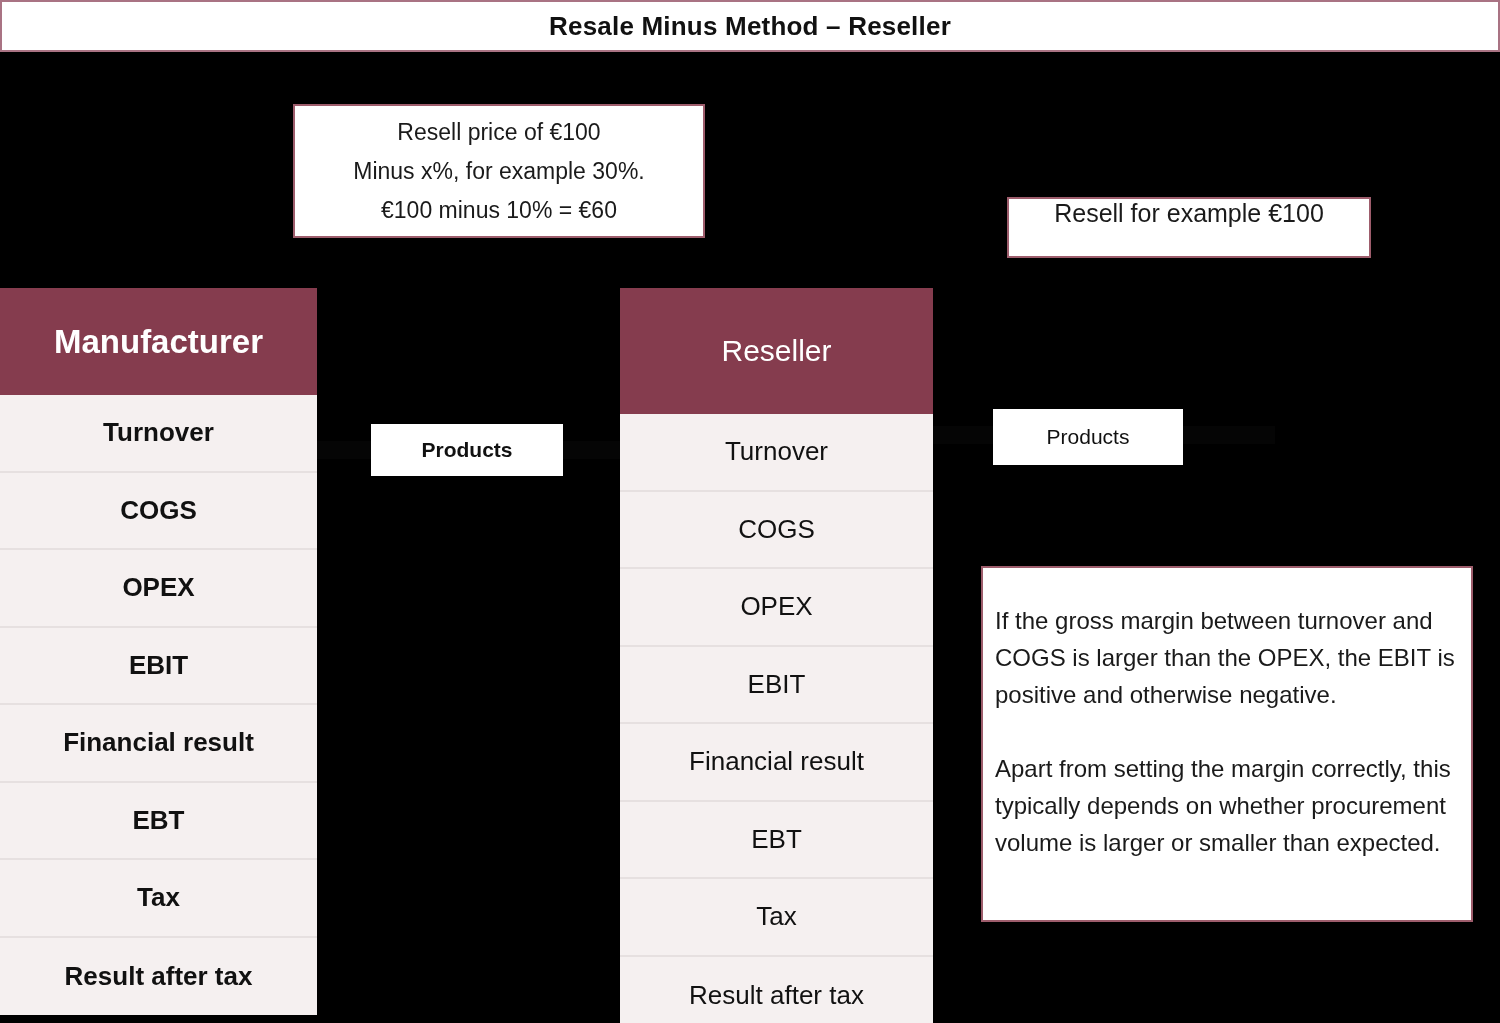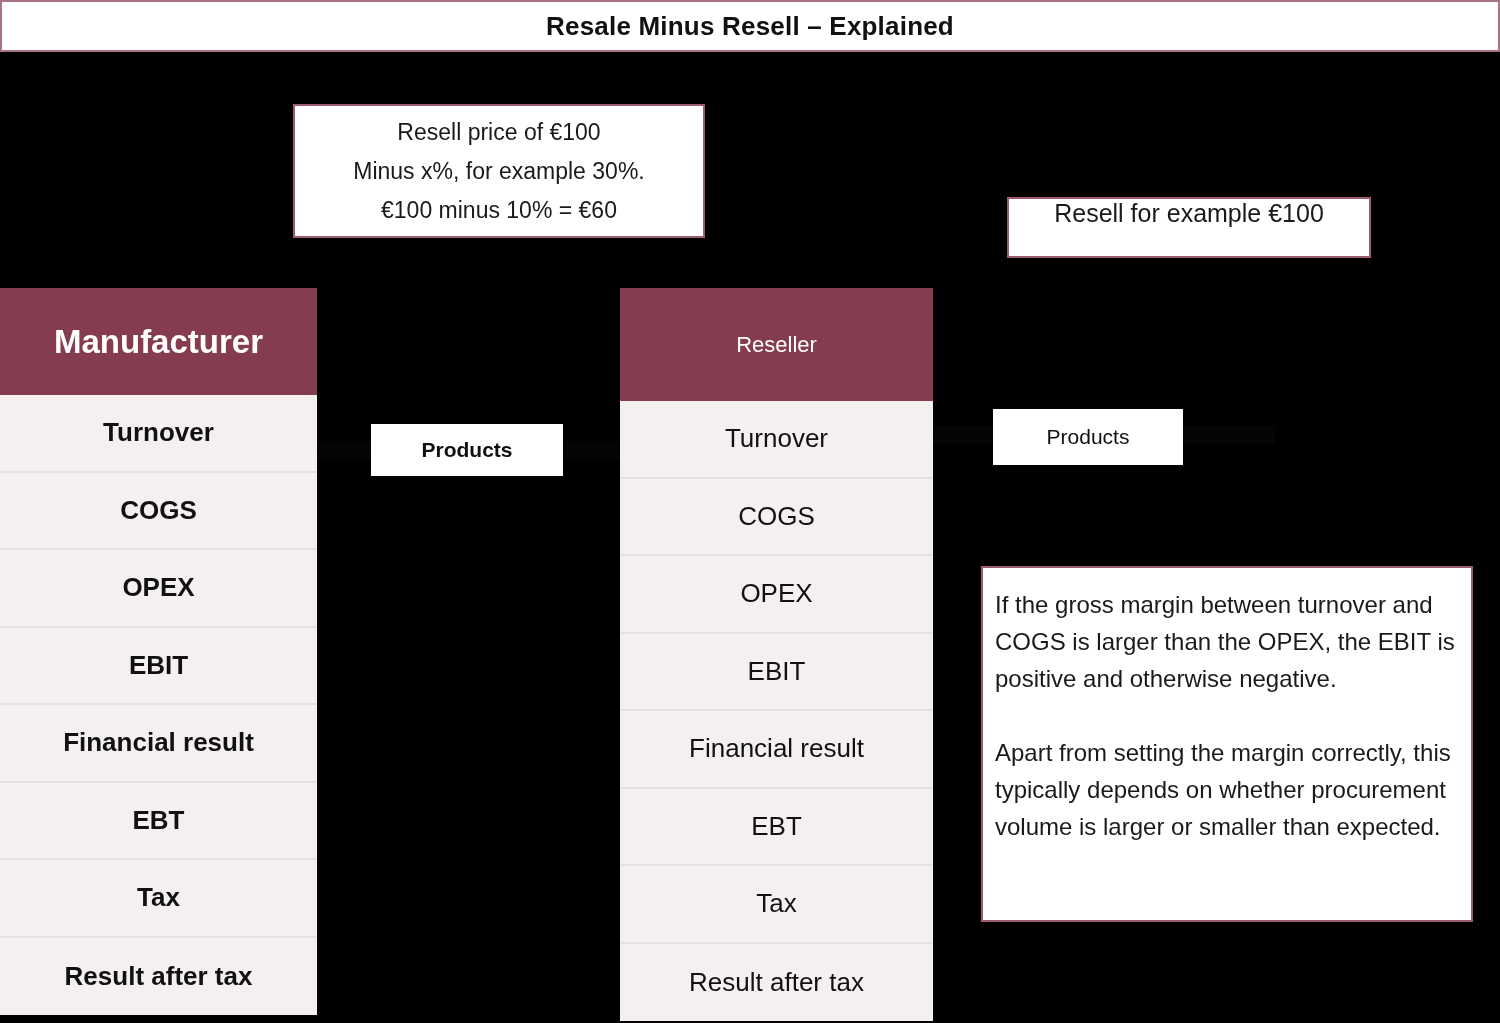"Resale Minus Resell – Explained" span.title-text { text: Resell – Explained -> Method – Reseller }
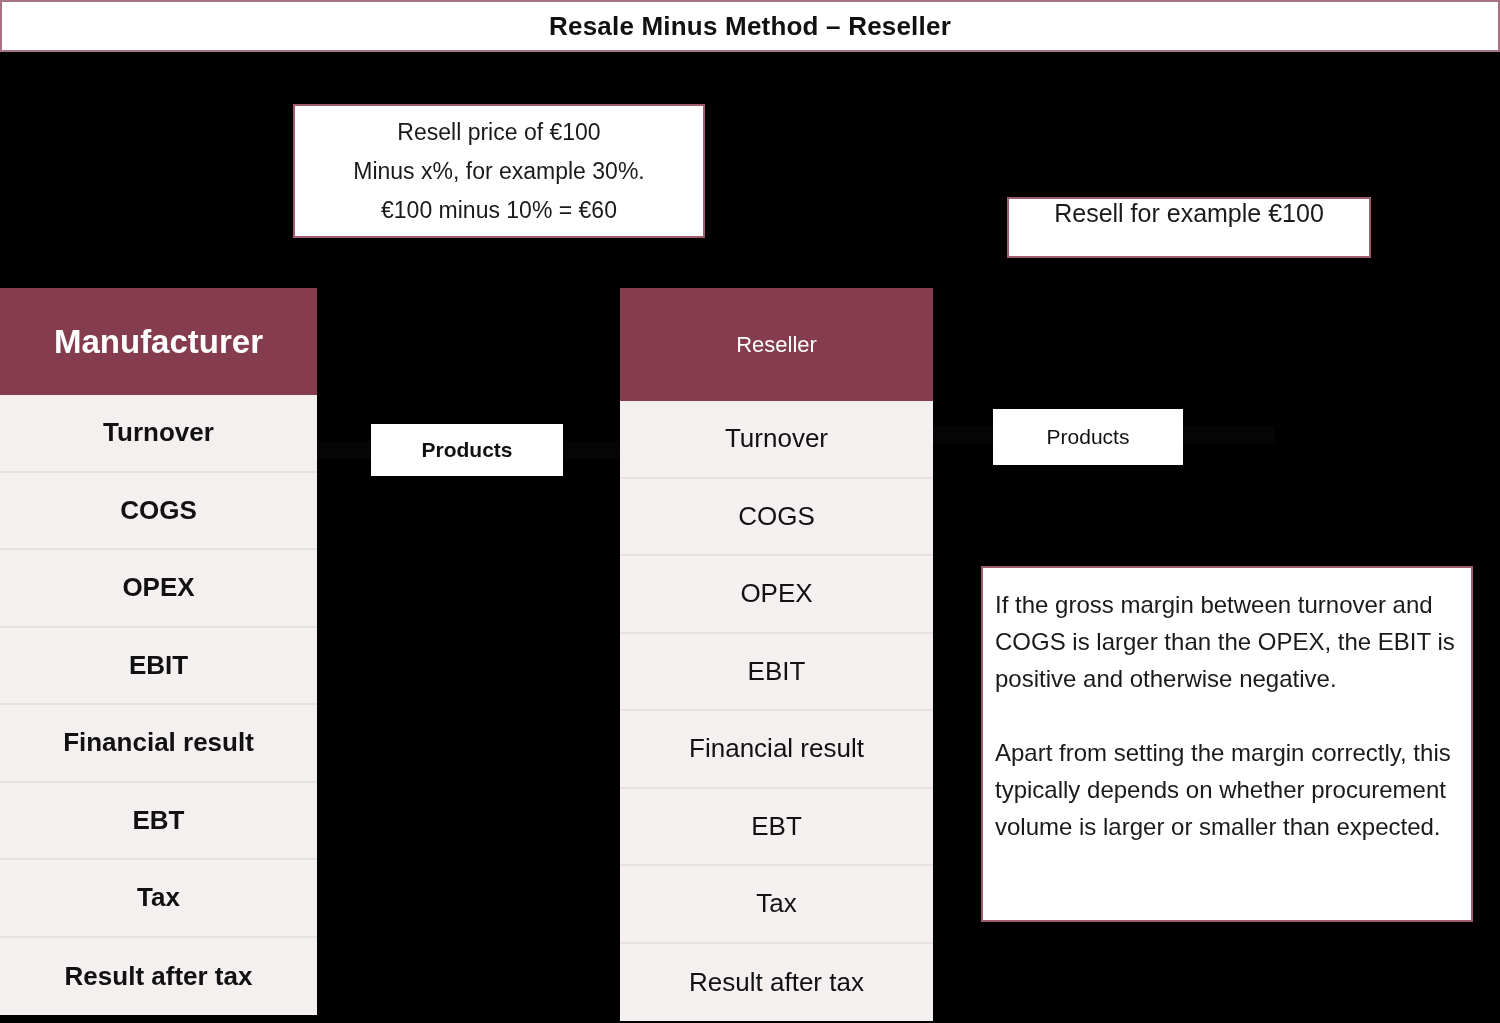"Reseller" #col-reseller .pl-header { font-size: 22px -> 30px; height: 113px -> 126px }
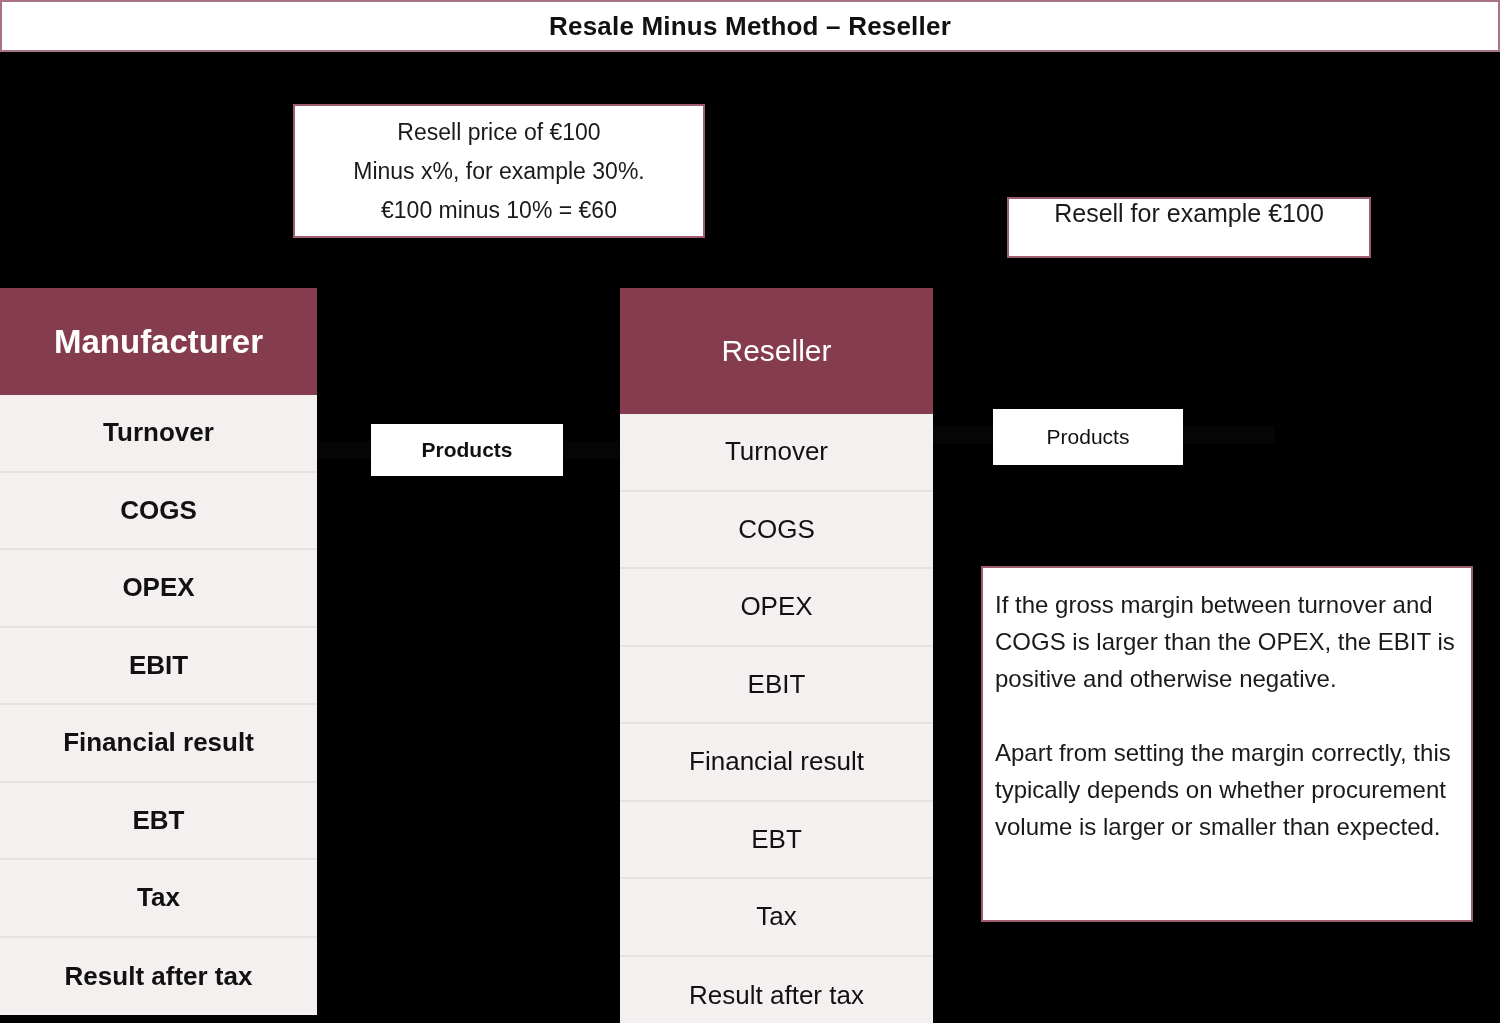"If the gross margin between" #callout-info { padding: 18px 16px 10px 12px -> 34px 16px 10px 12px }
